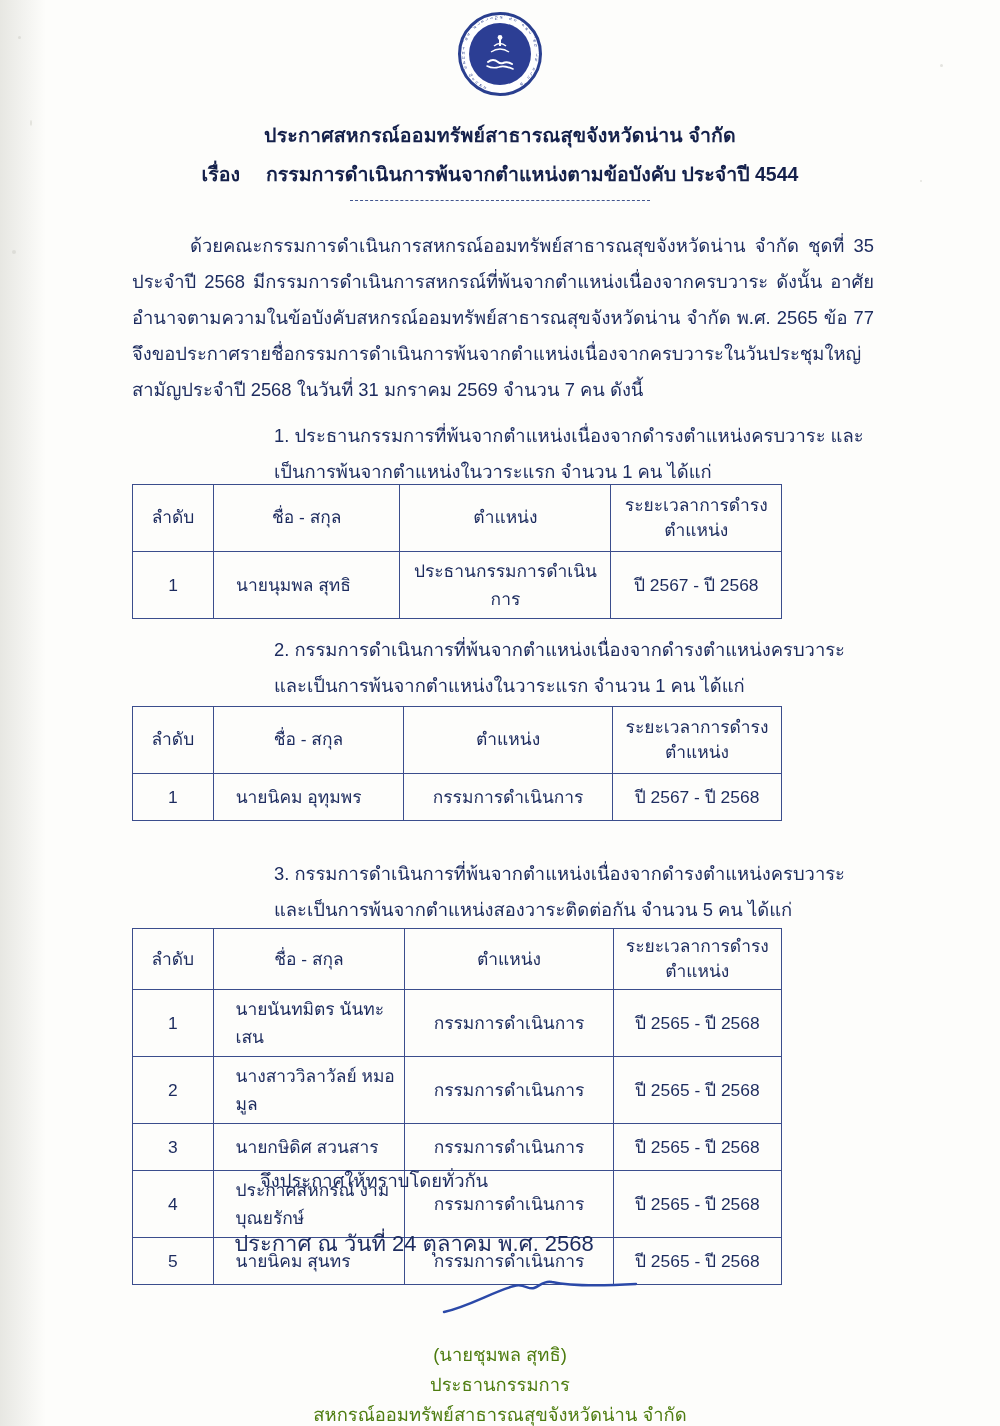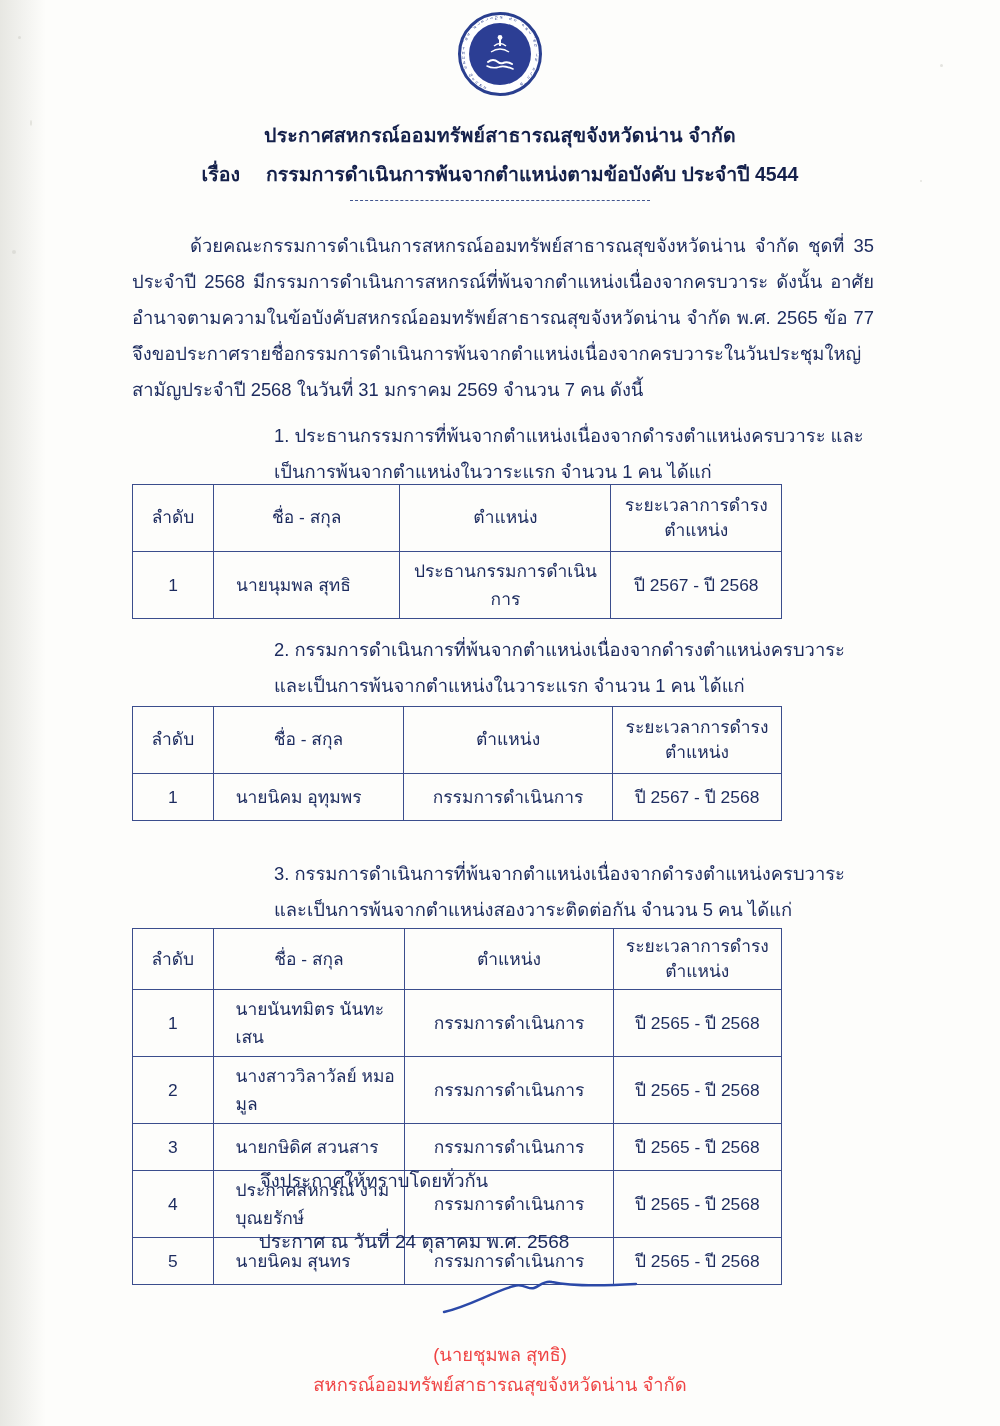"ประกาศ ณ วันที่ 24 ตุลาคม" .declared { font-size: 19px -> 22px }
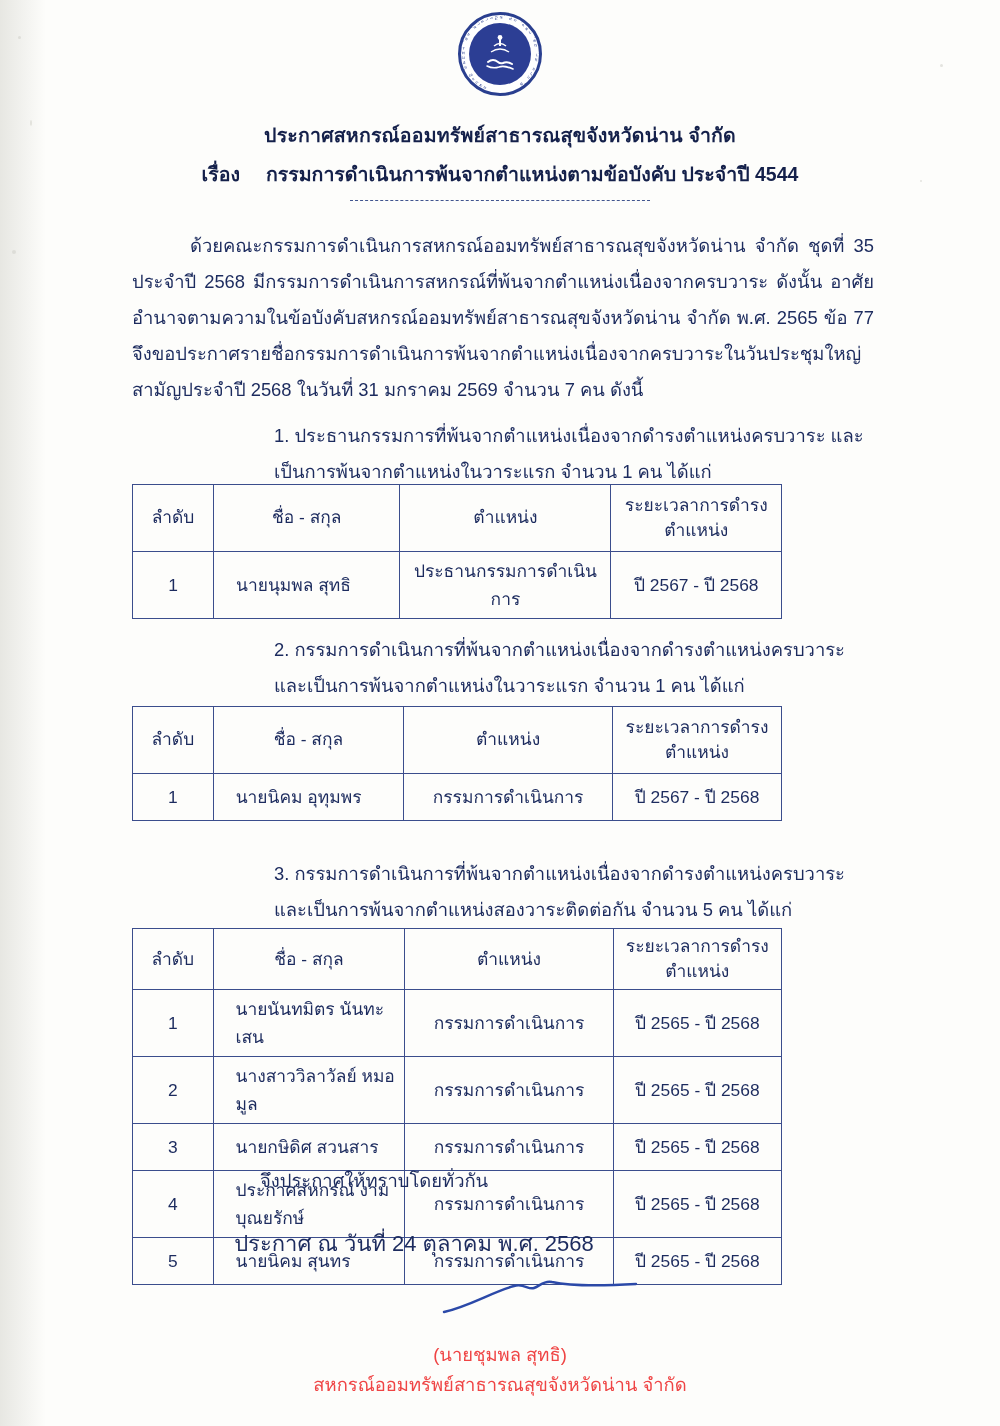"(นายชุมพล สุทธิ)" .sig-line { color: #ef4444 -> #4d7c0f }
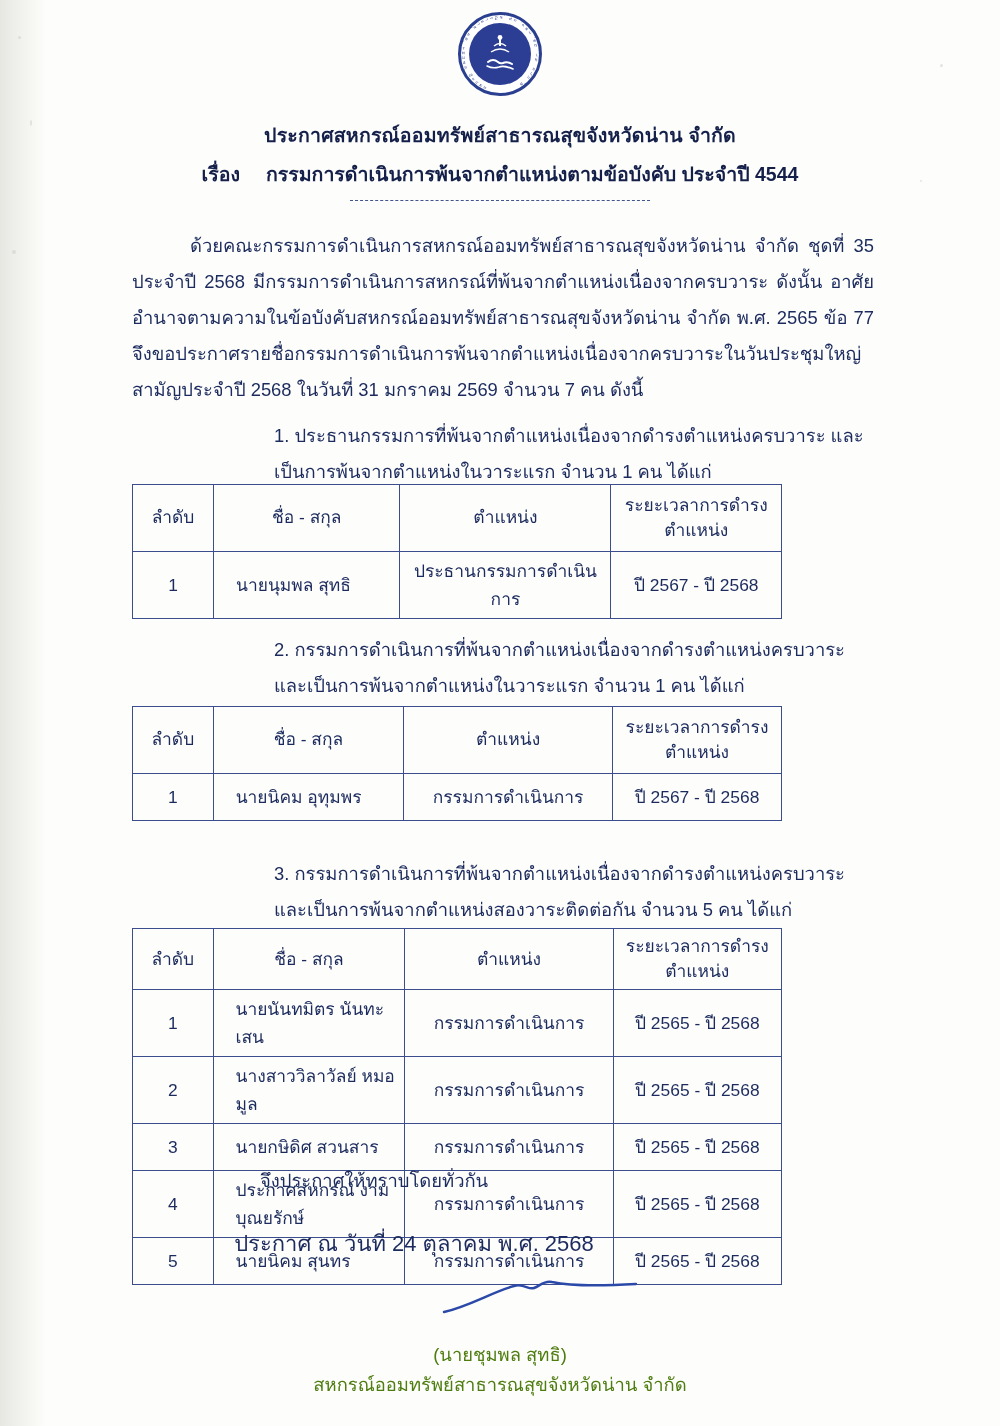"ประธานกรรมการ" div.sig-line { html: none -> <div>ประธานกรรมการ</div> }
